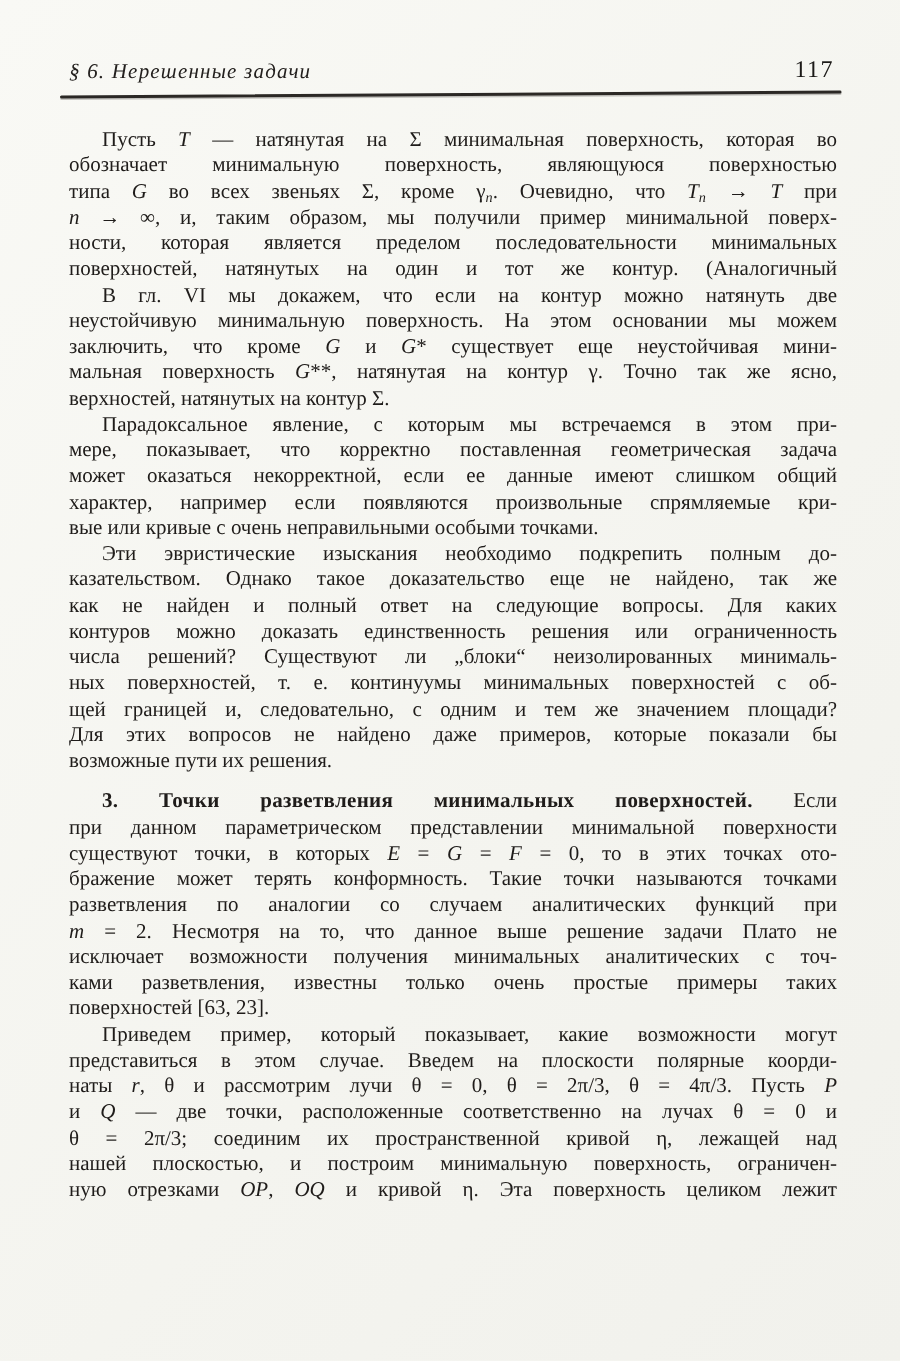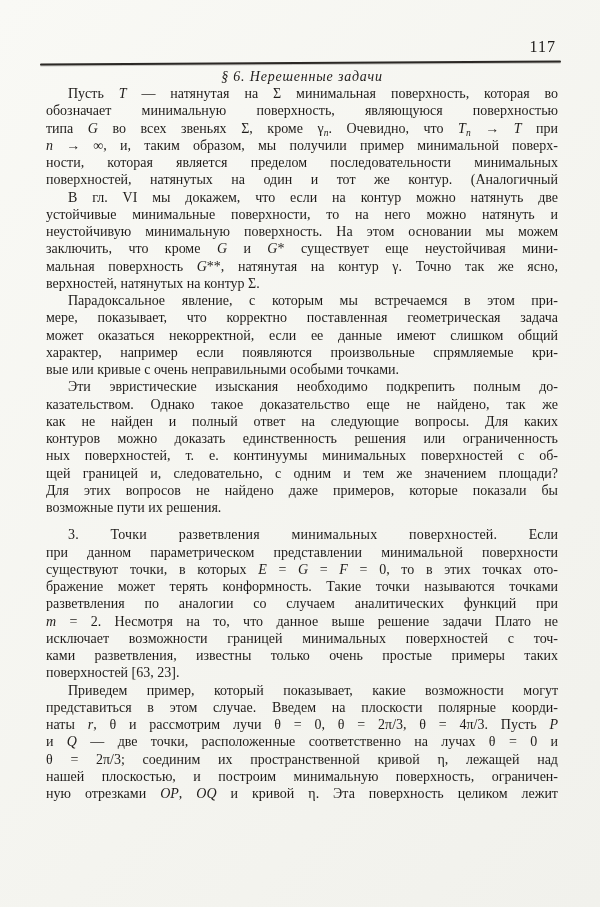"§ 6. Нерешенные задачи" .running-title { margin-top: 28px -> none; text-align: center -> none }
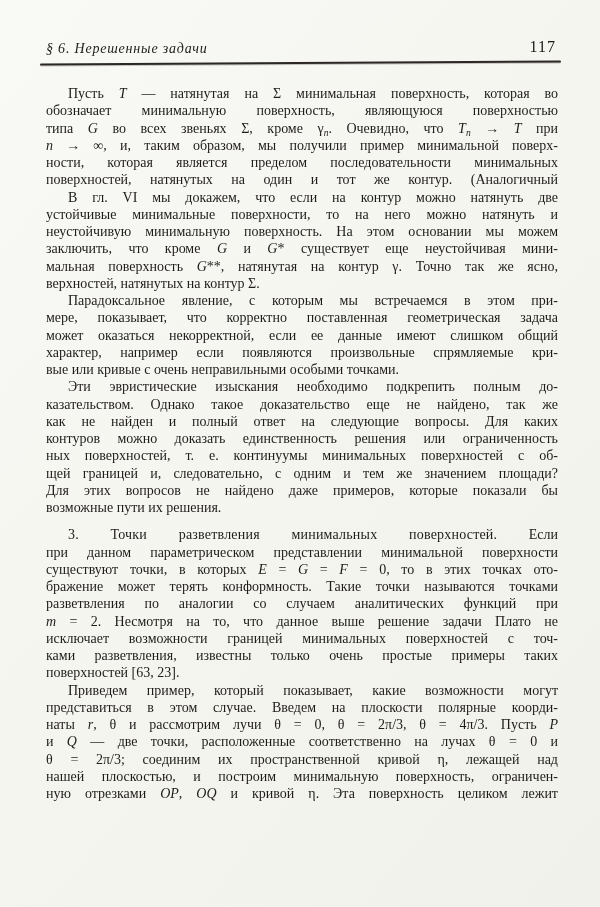"устойчивые минимальные поверхности, то" div.line { html: <div>устойчивые минимальные поверхности, то на него можно натянуть и</div> -> none }
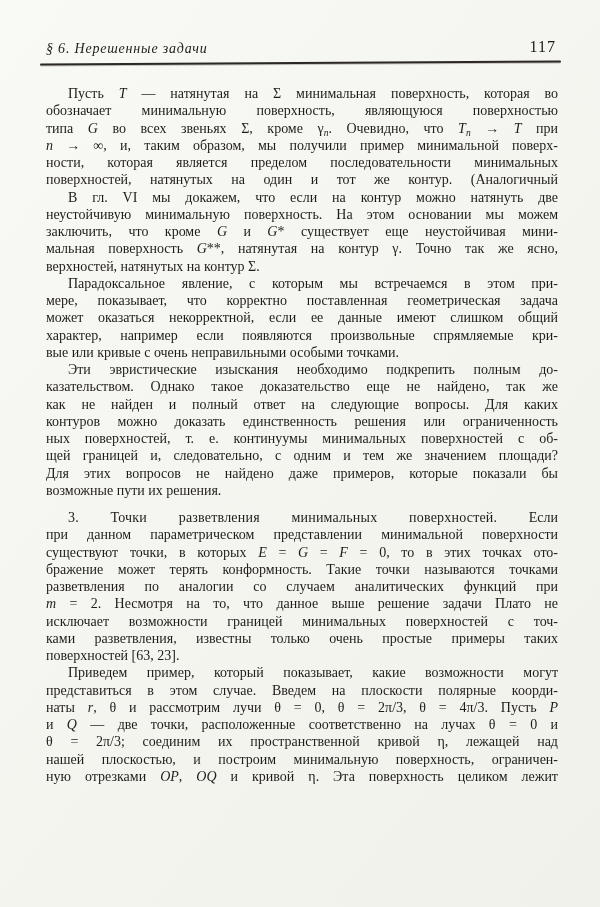"числа решений? Существуют ли „блоки“" div.line { html: none -> <div>числа решений? Существуют ли „блоки“ неизолированных минималь-</div> }
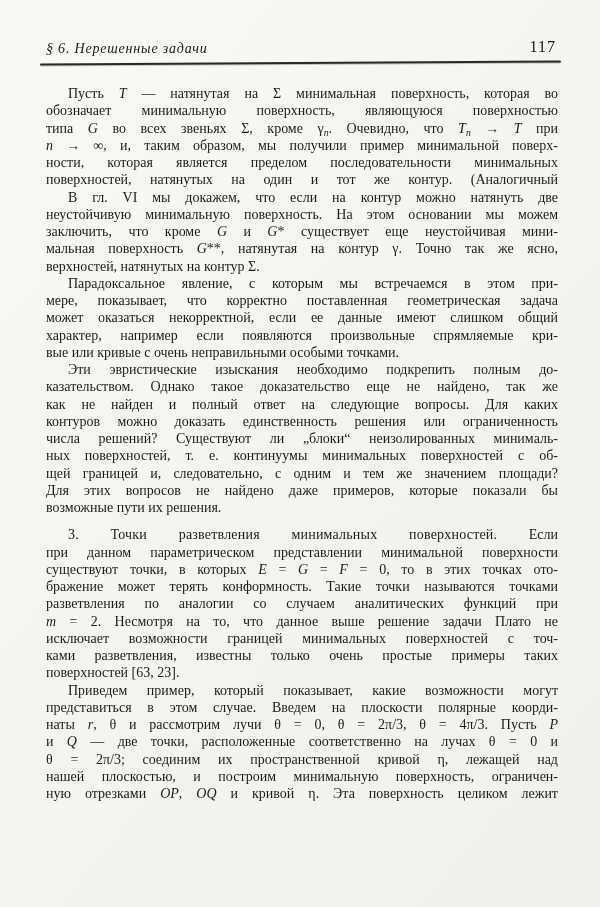"3. Точки разветвления минимальных" .line b { font-weight: normal -> bold }
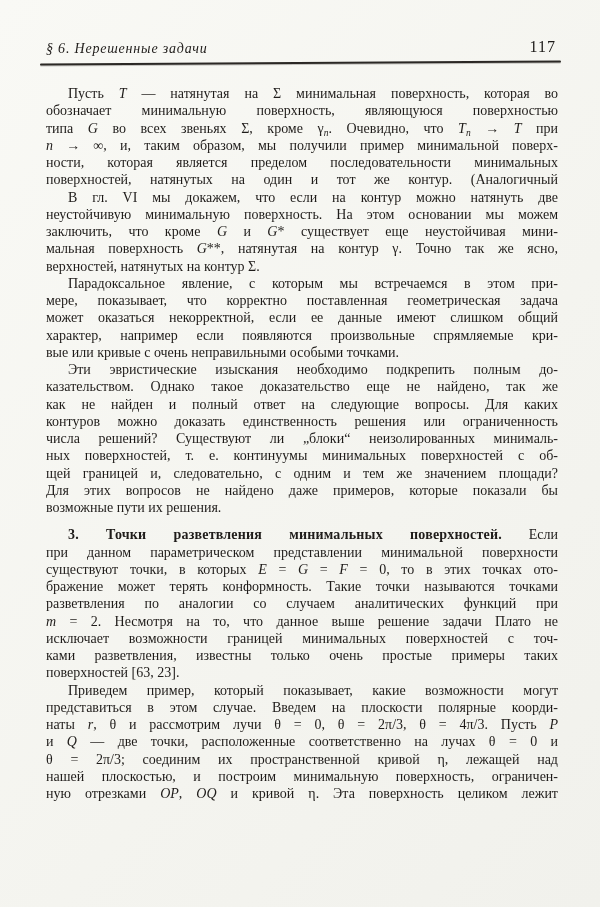"исключает возможности границей" div.line { text: границей минимальных поверхностей -> получения минимальных аналитических }
